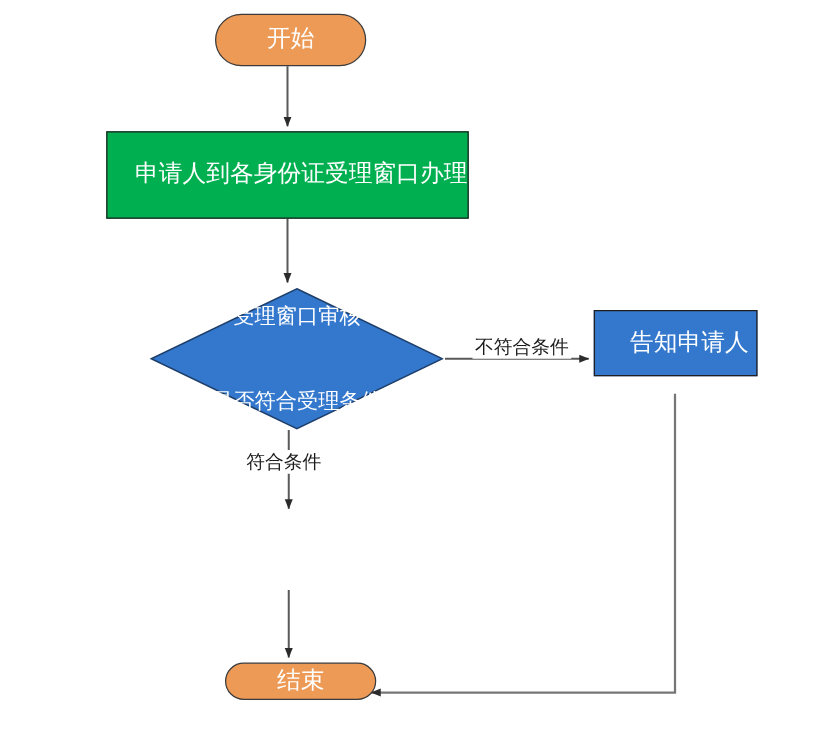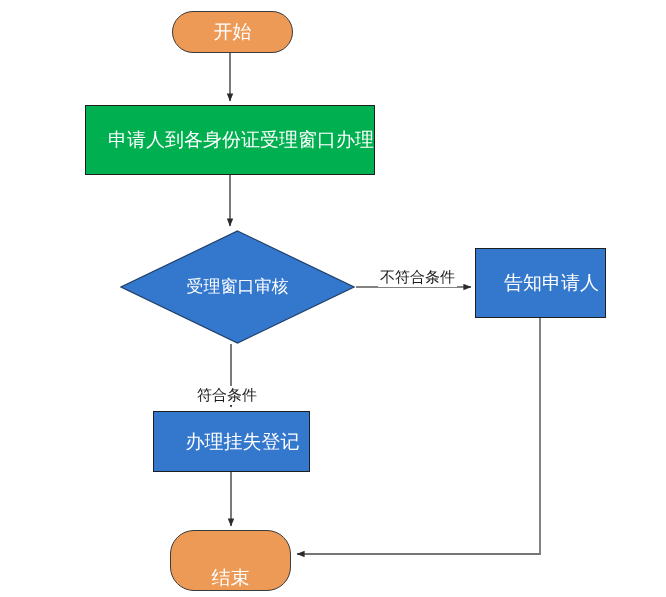"告知申请人" div.node { height: 70px -> 53px }
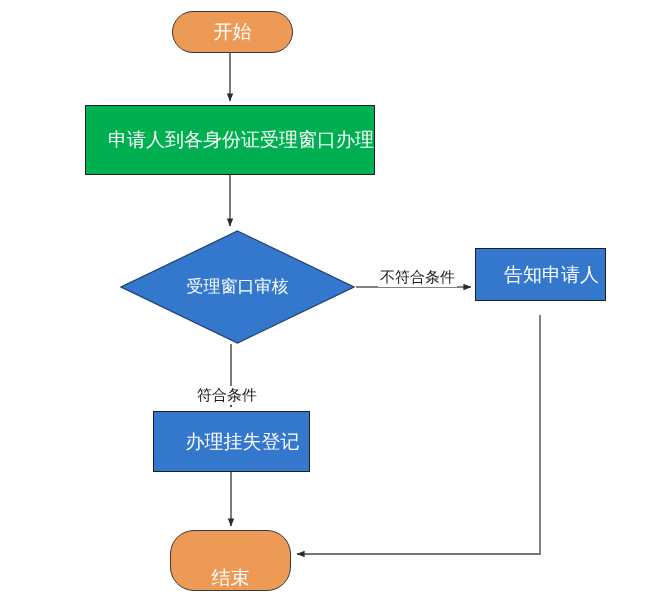"是否符合受理条件" span { html: none -> <span>是否符合受理条件</span> }
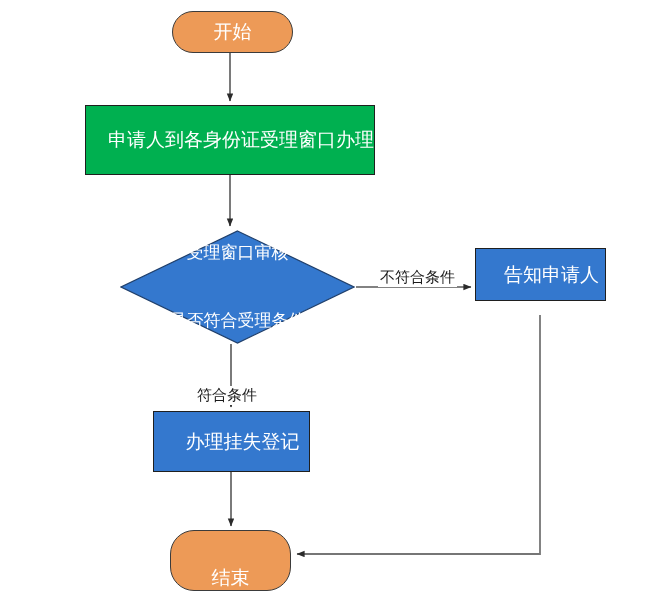"符合条件" div.edge-label { top: 386px -> 360px }
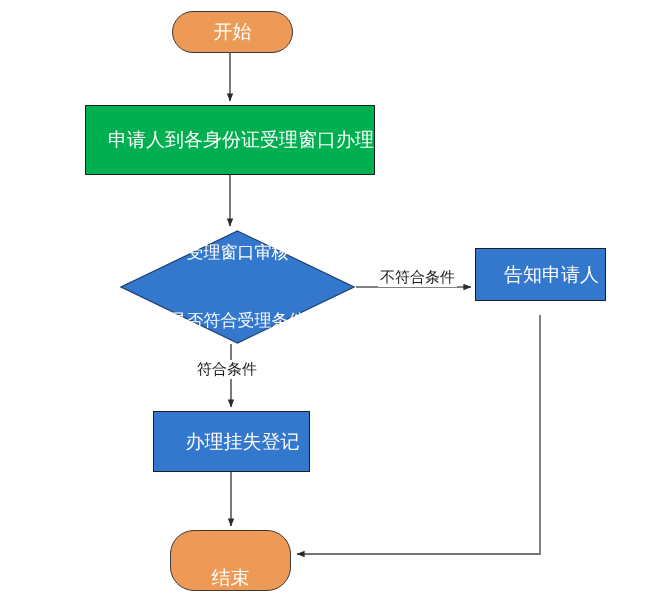"办理挂失登记" div.node { html: <div> <span>办理挂失登记</span> </div> -> none }
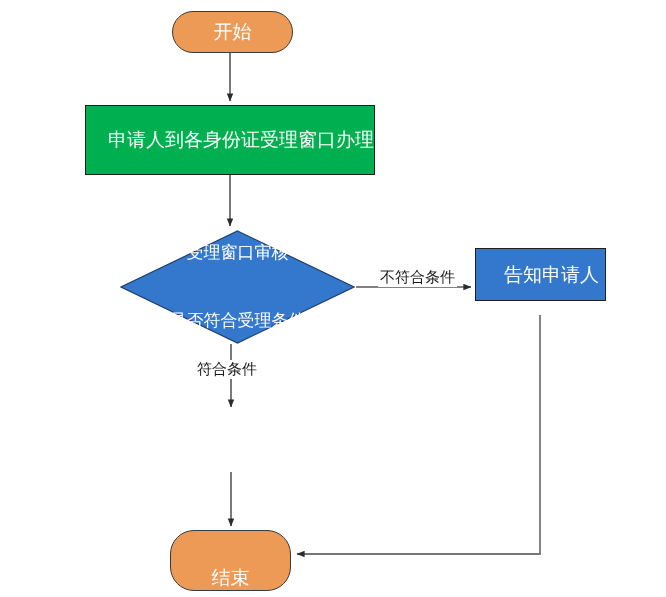"结束" div.node { align-items: flex-end -> none; height: 61px -> 30px; left: 170px -> 180px }
